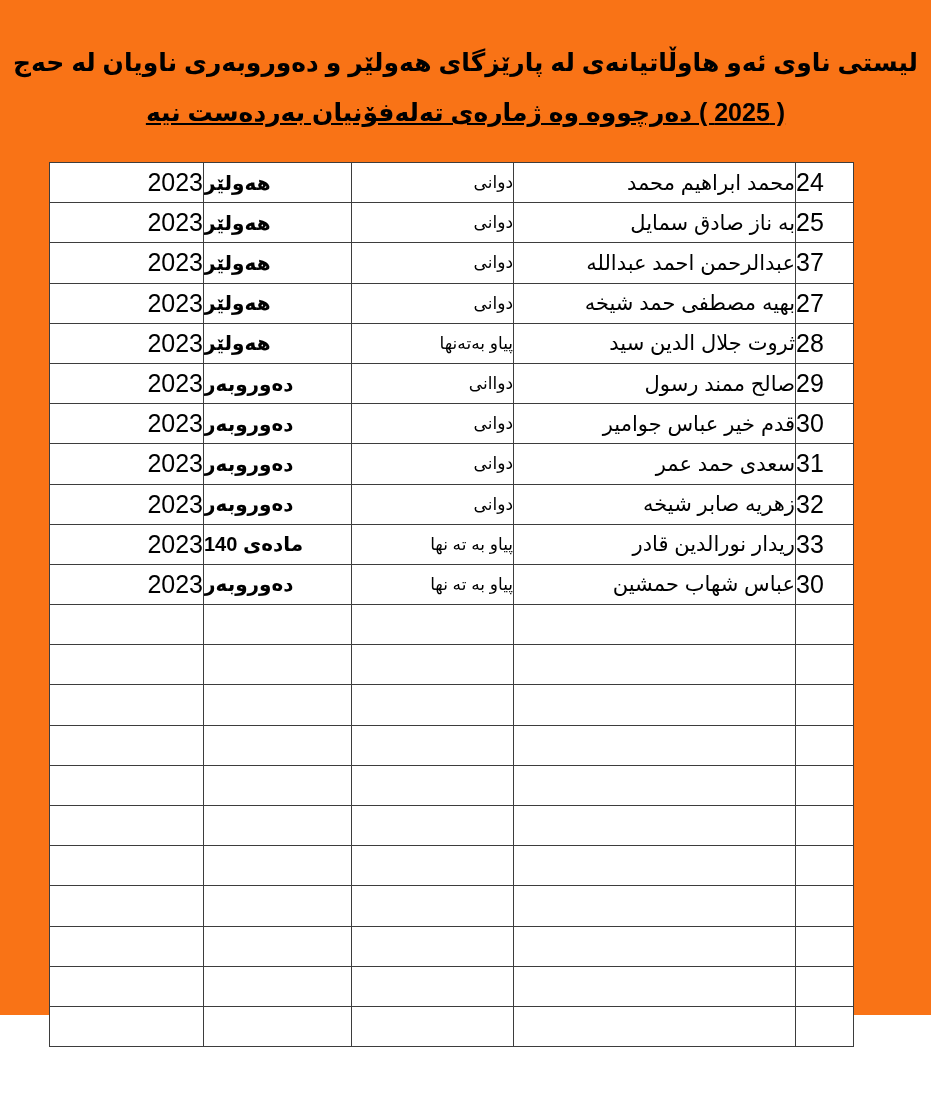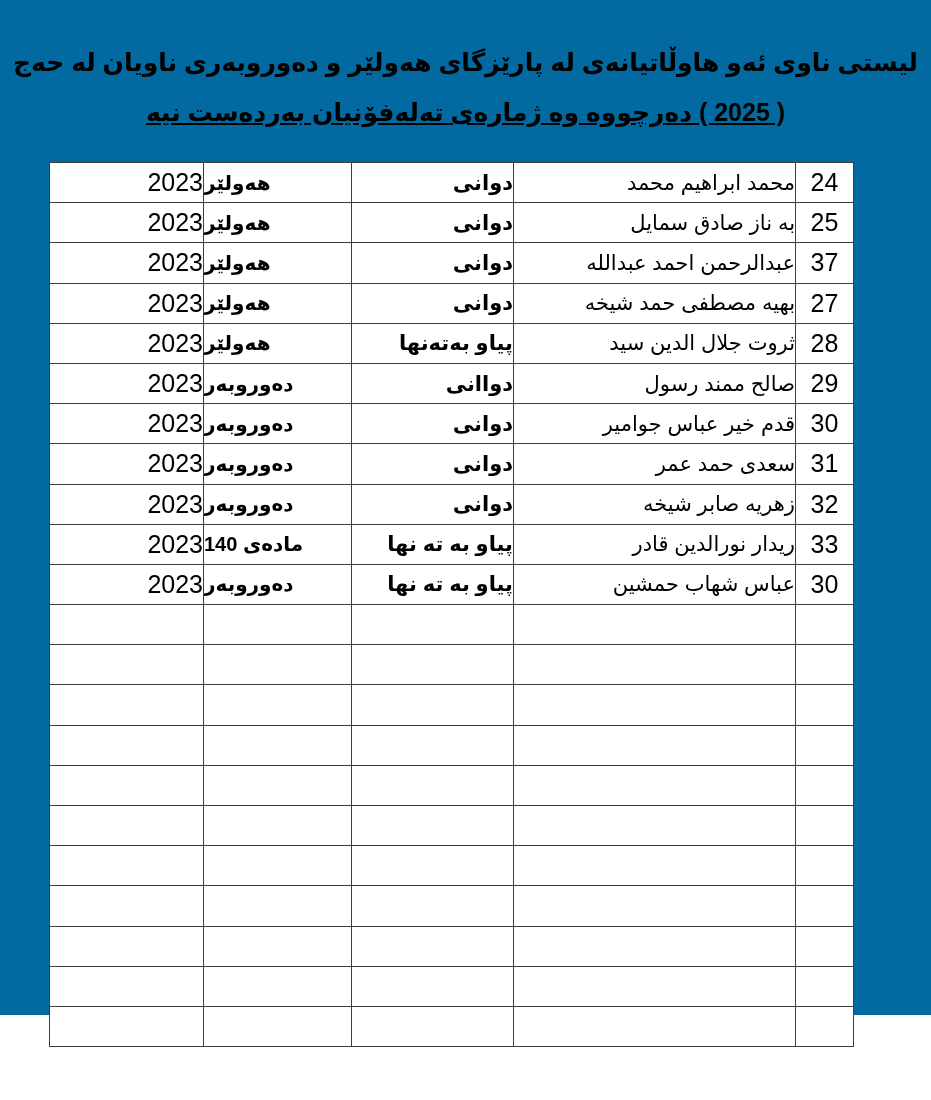"لیستی ناوی ئەو هاوڵاتیانەی له" .page { background: #0369a1 -> #f97316 }
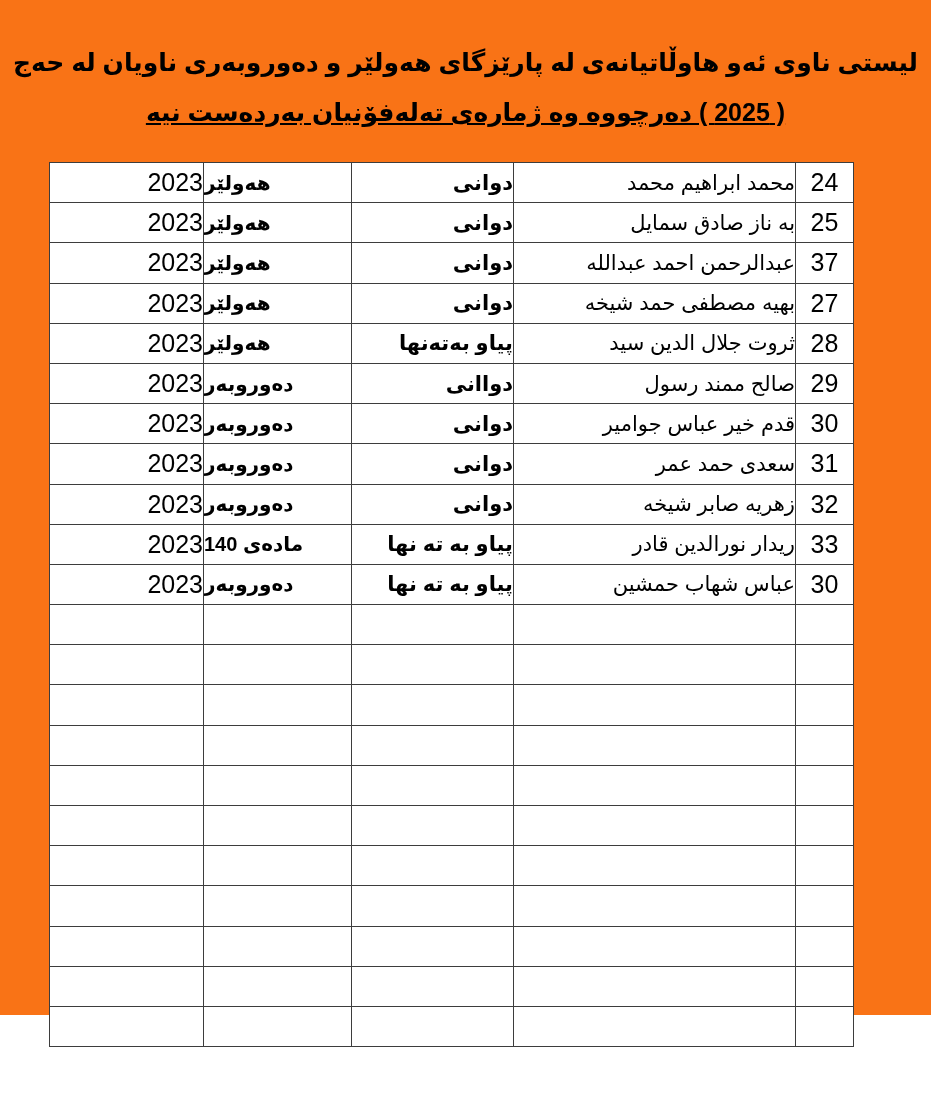"دوانی" td.c-type { font-size: 21px -> 17px; font-weight: bold -> normal }
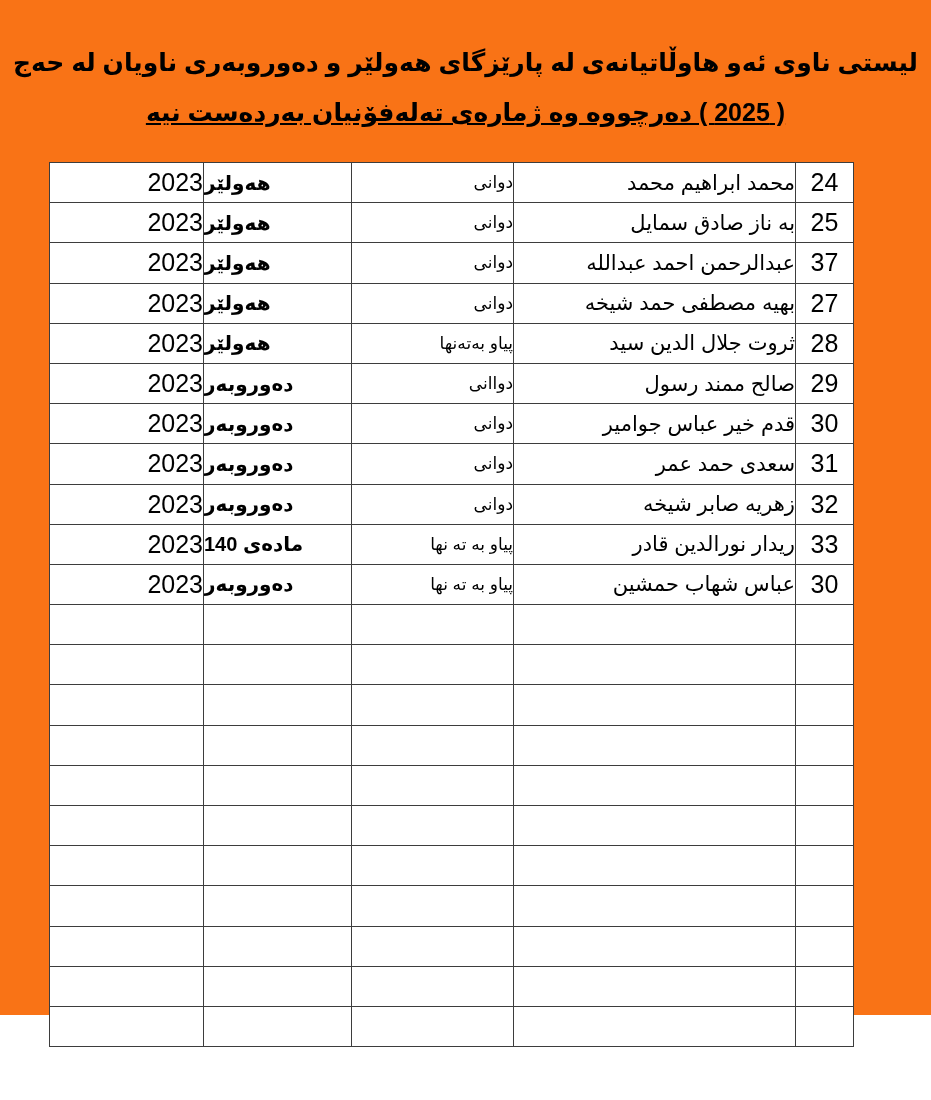"24" td.c-number { text-align: center -> left }
